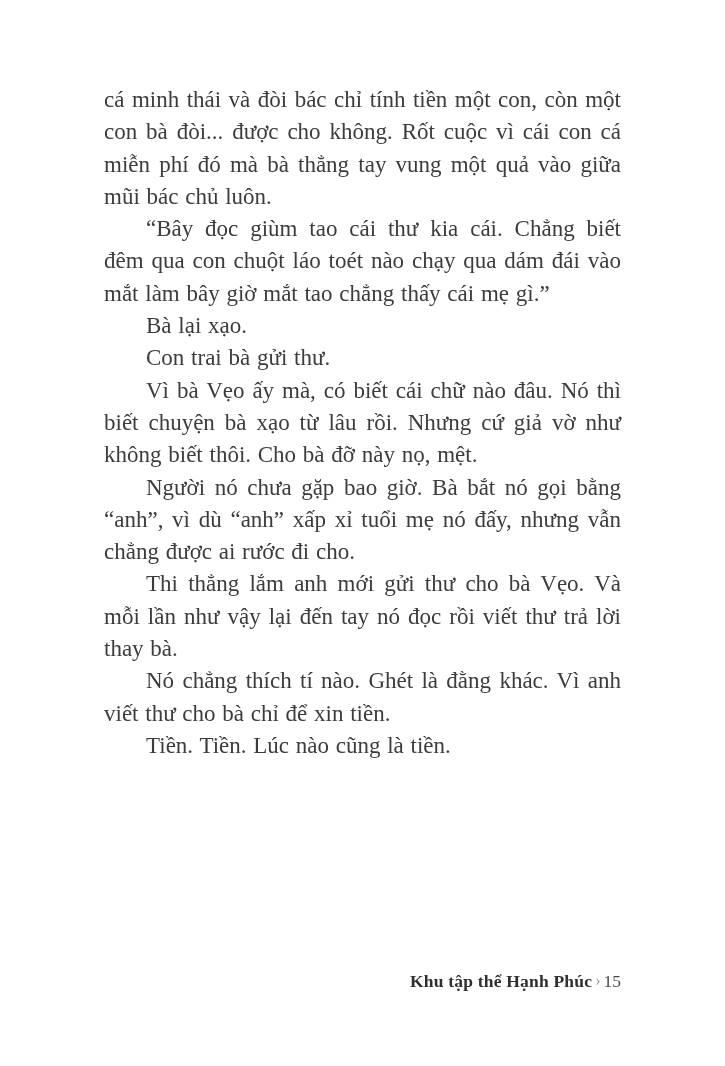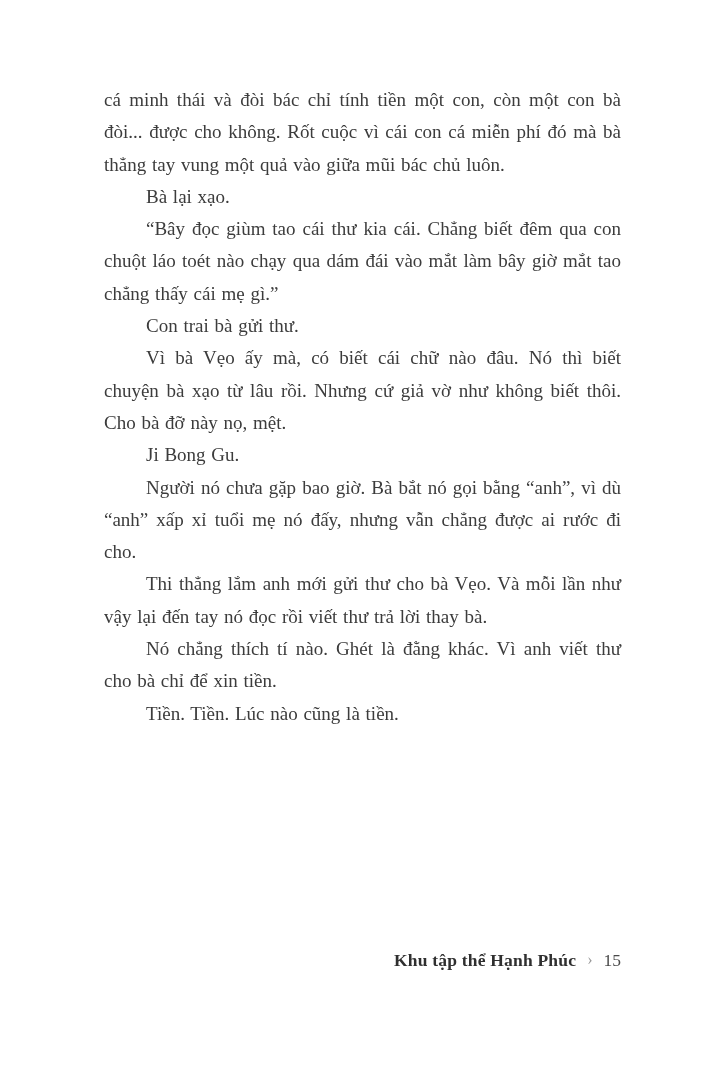"cá minh thái và đòi" .text-block { font-size: 19px -> 23px }
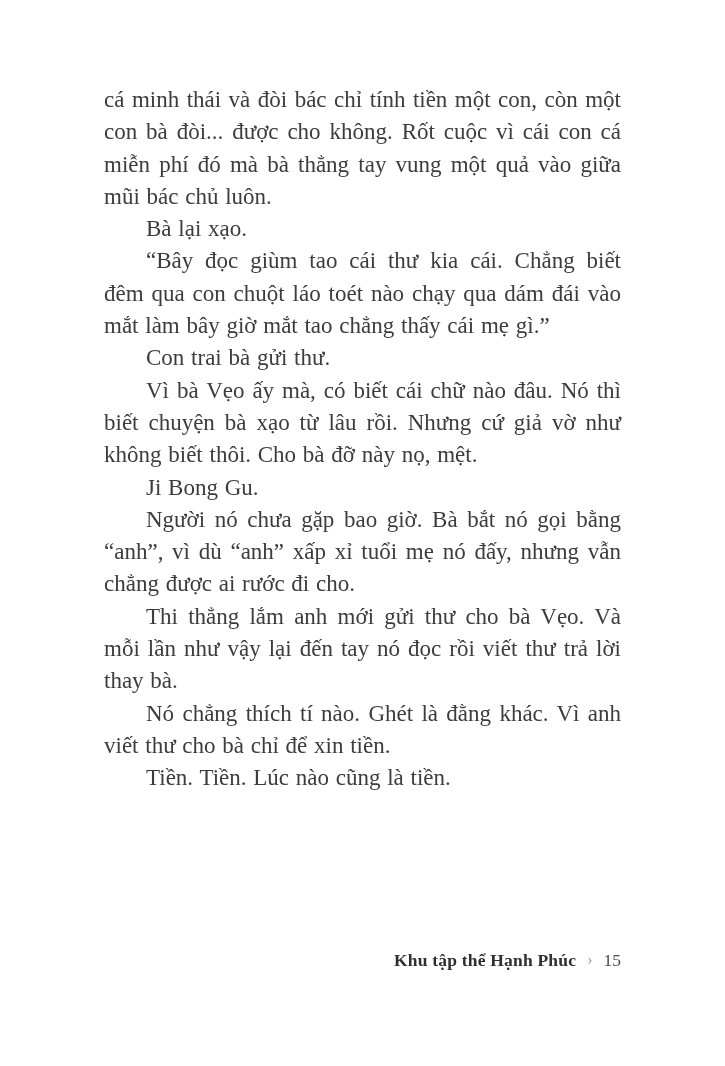"Bà lại xạo." p.para { order: before "“Bây đọc giùm tao cái" -> after "“Bây đọc giùm tao cái" }
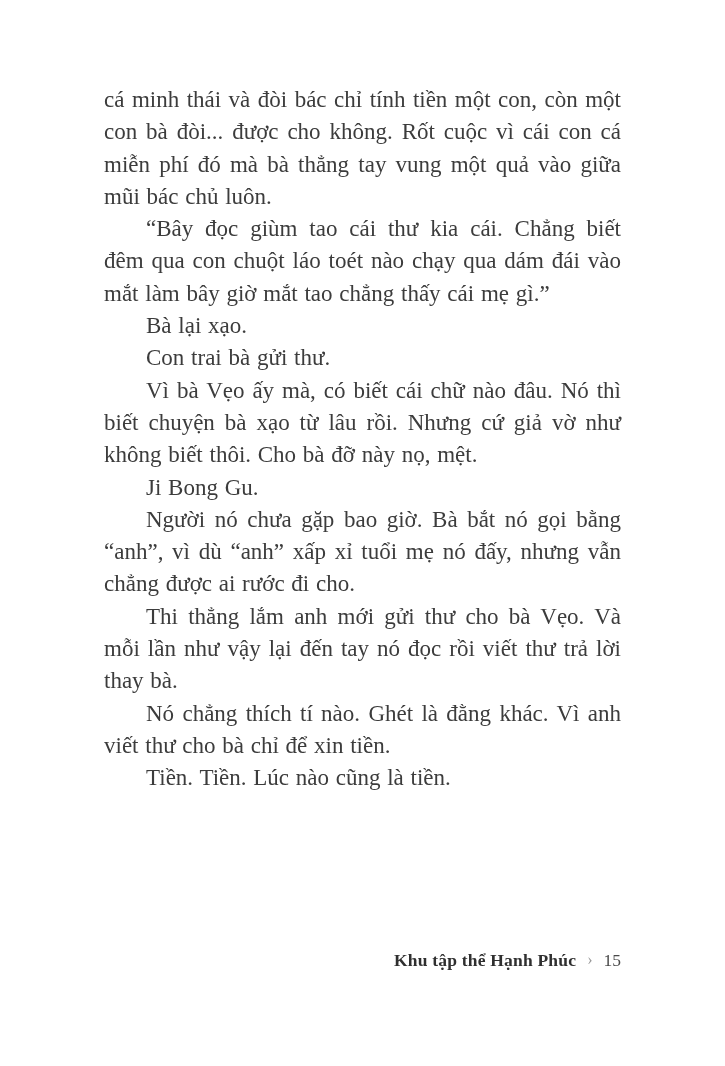"Ji Bong Gu." p.para { html: <p>Ji Bong Gu.</p> -> none }
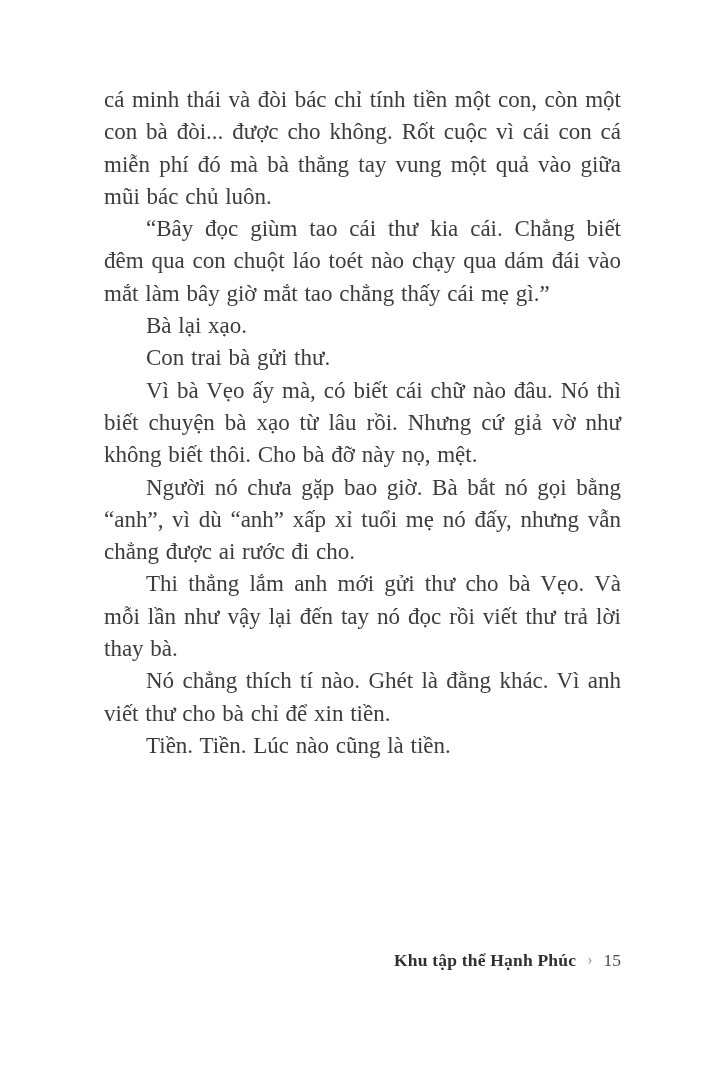"Khu tập thể Hạnh Phúc" .footer { gap: 11px -> 3px; top: 950px -> 971px }
